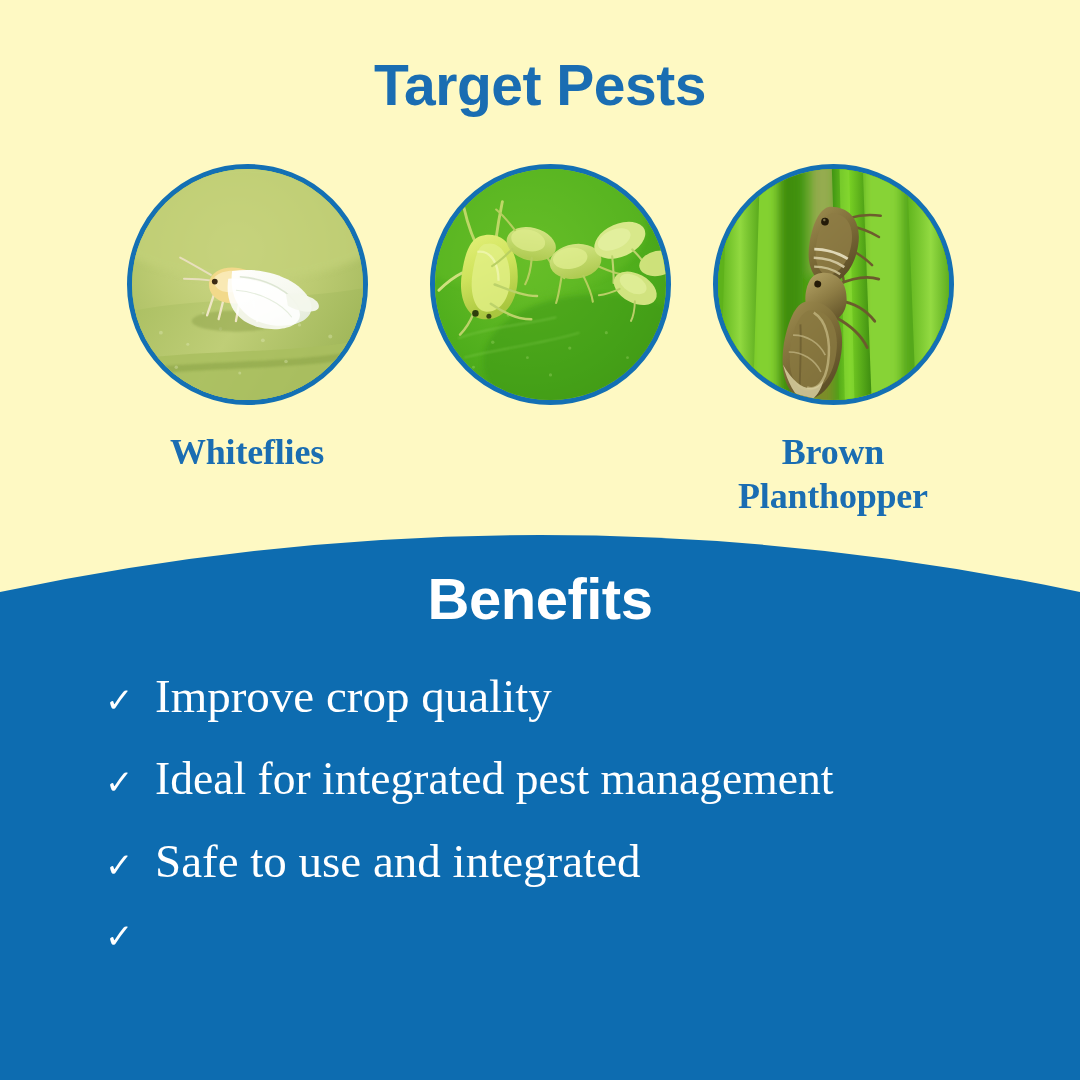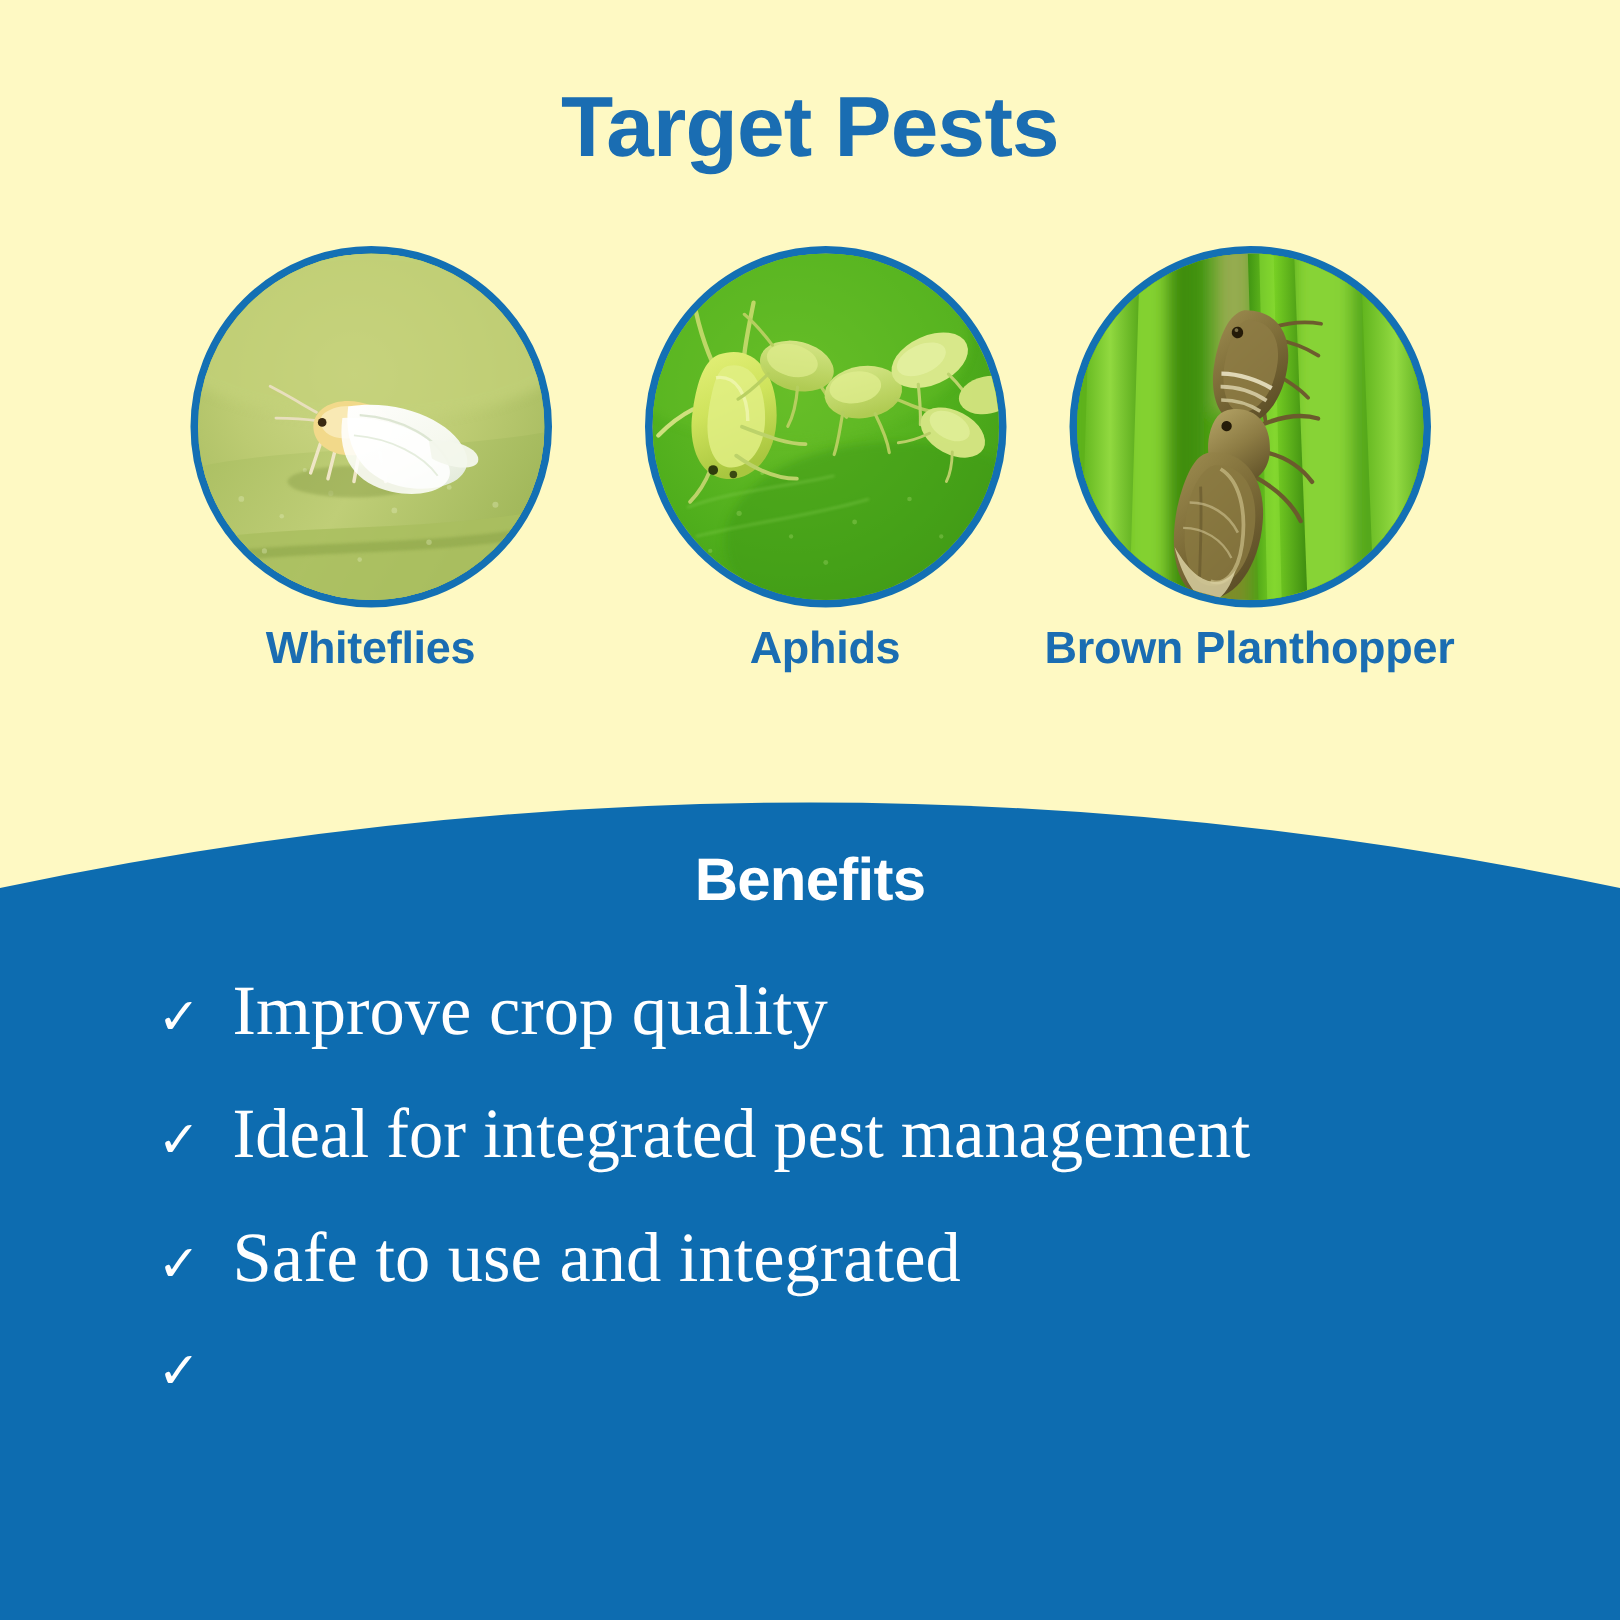"Whiteflies" .pest-label { font-family: none -> Liberation Serif, serif; font-size: 30px -> 36px; margin-top: 10px -> 26px }
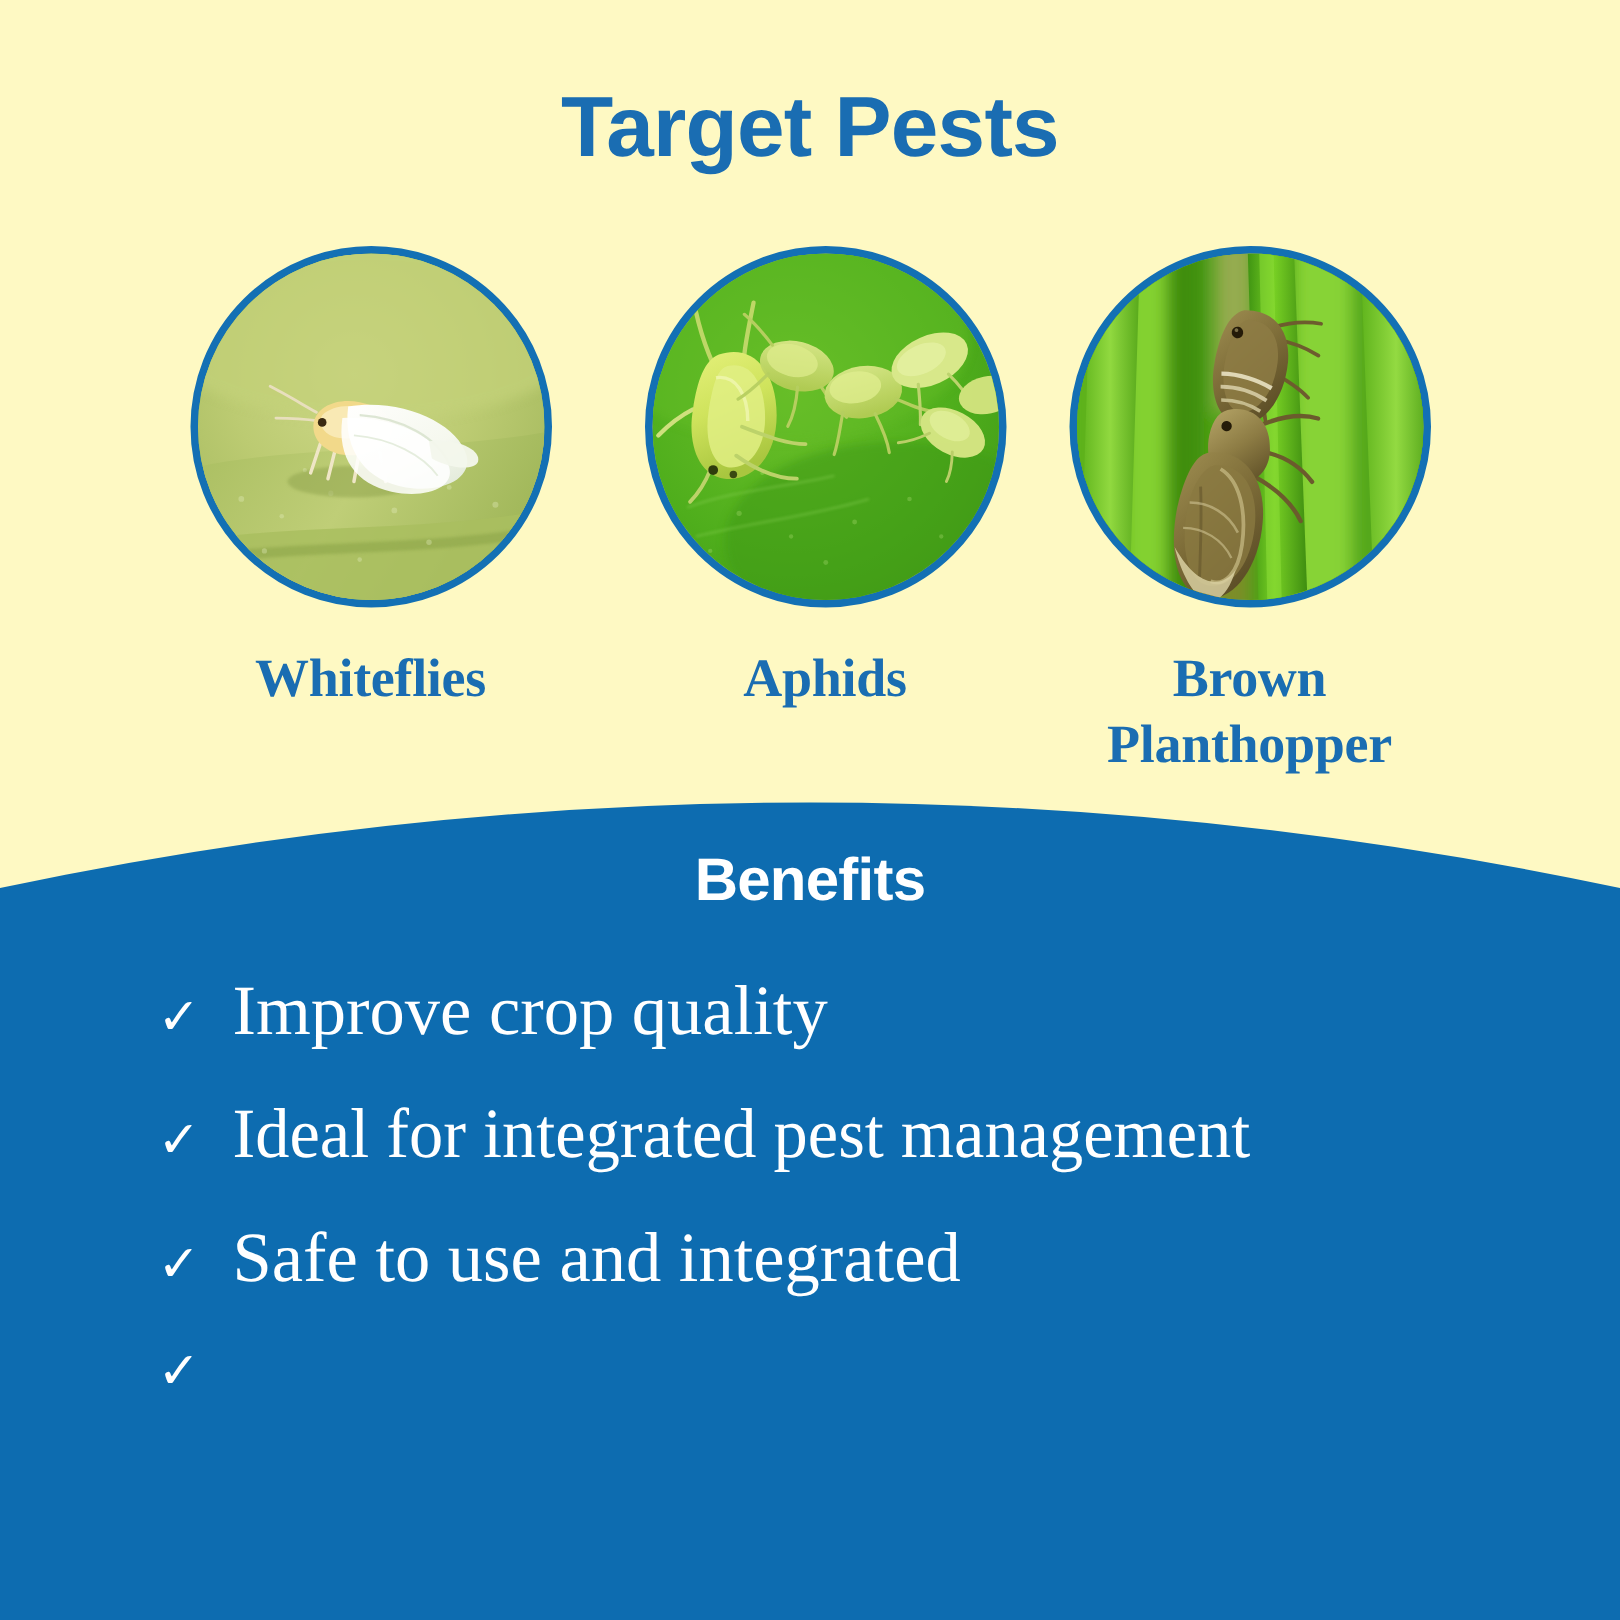"Aphids" div.pest-label { html: <div>Aphids</div> -> none }
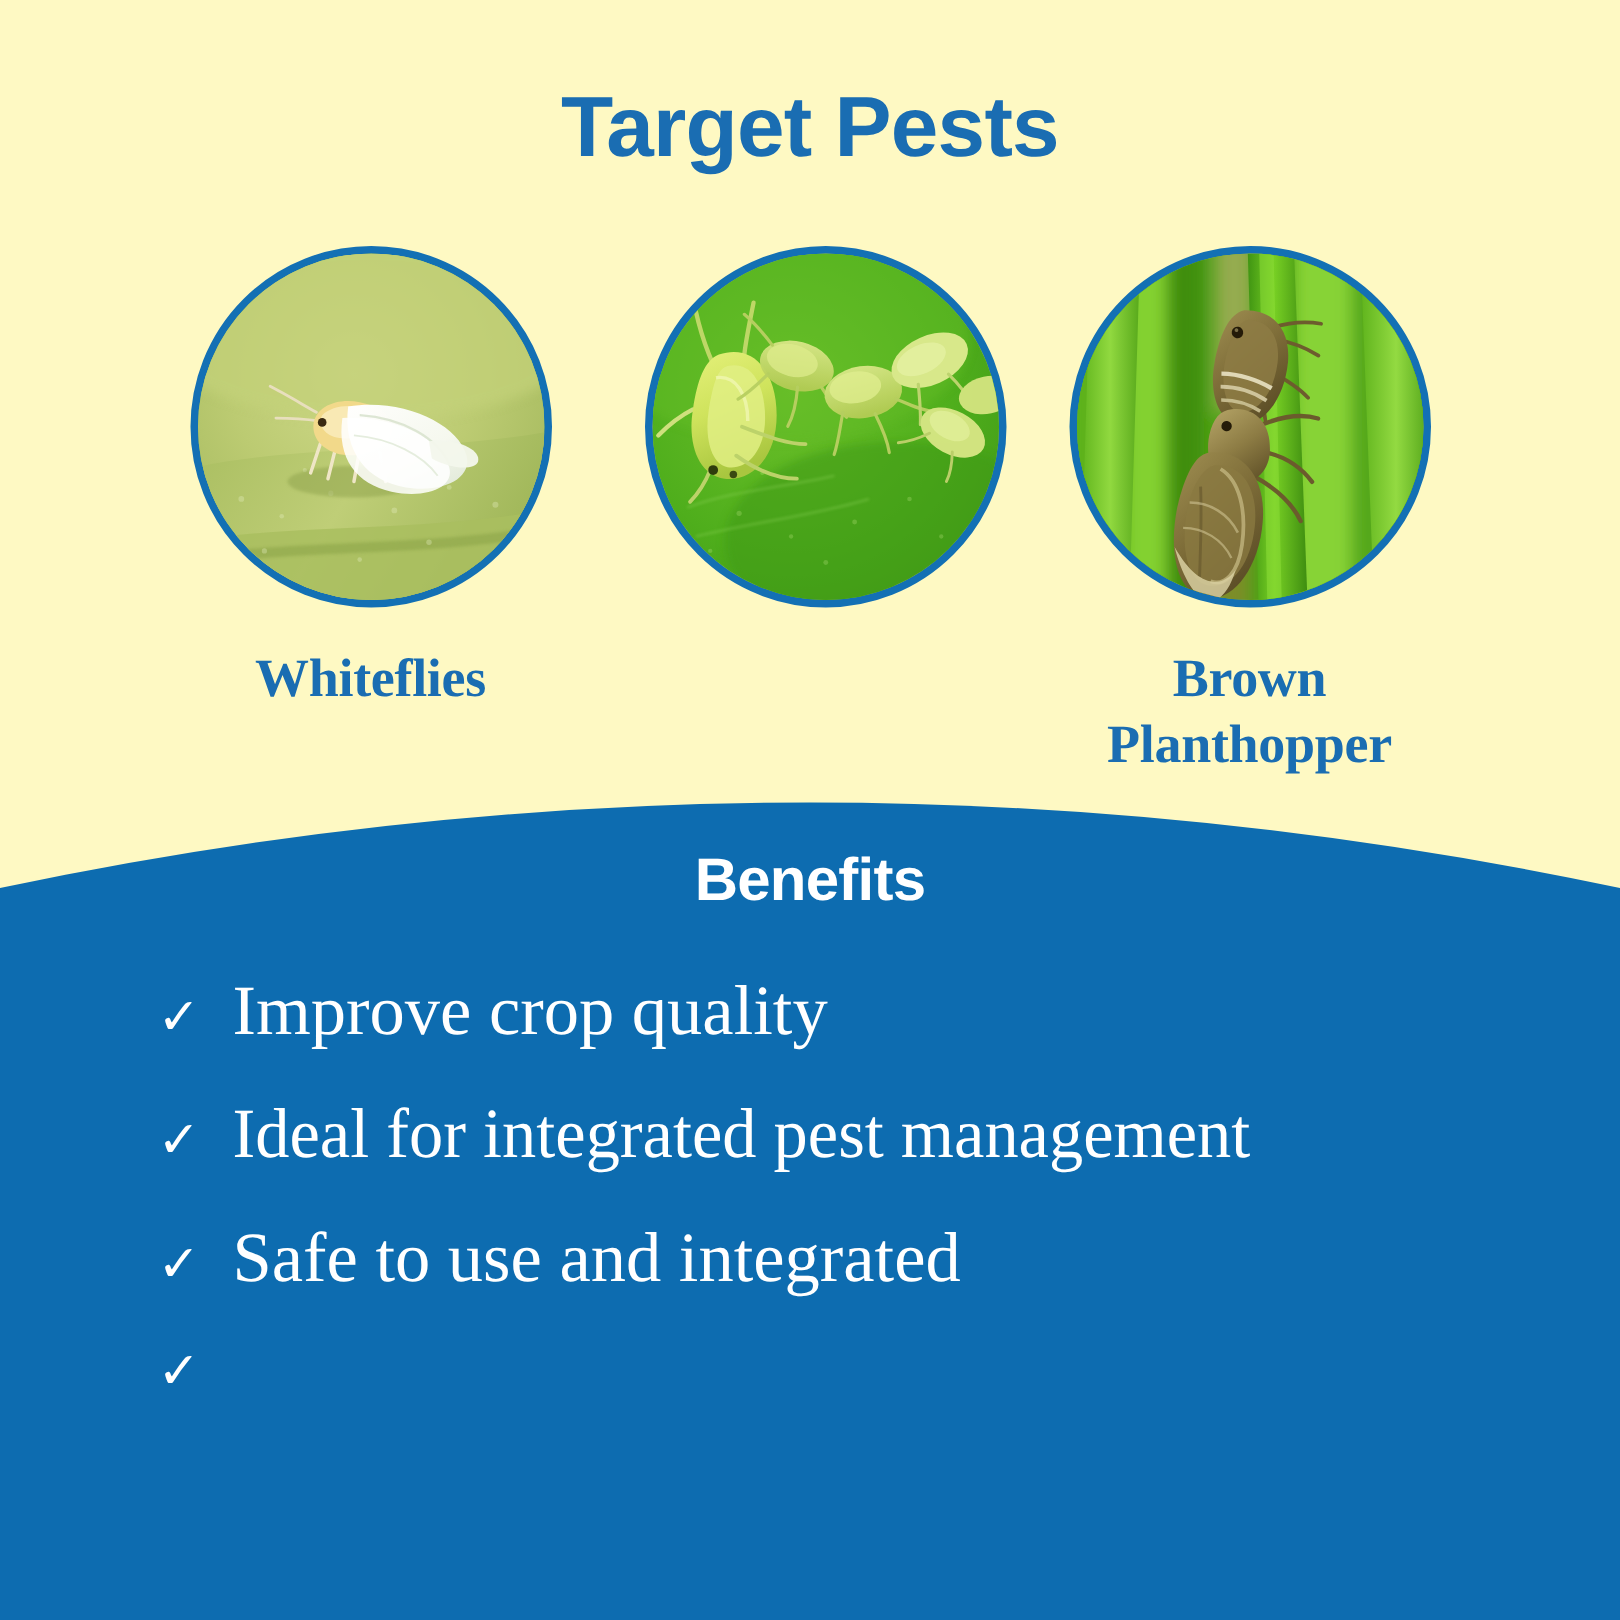"Benefits" #benefits-title { font-size: 40px -> 58px }
